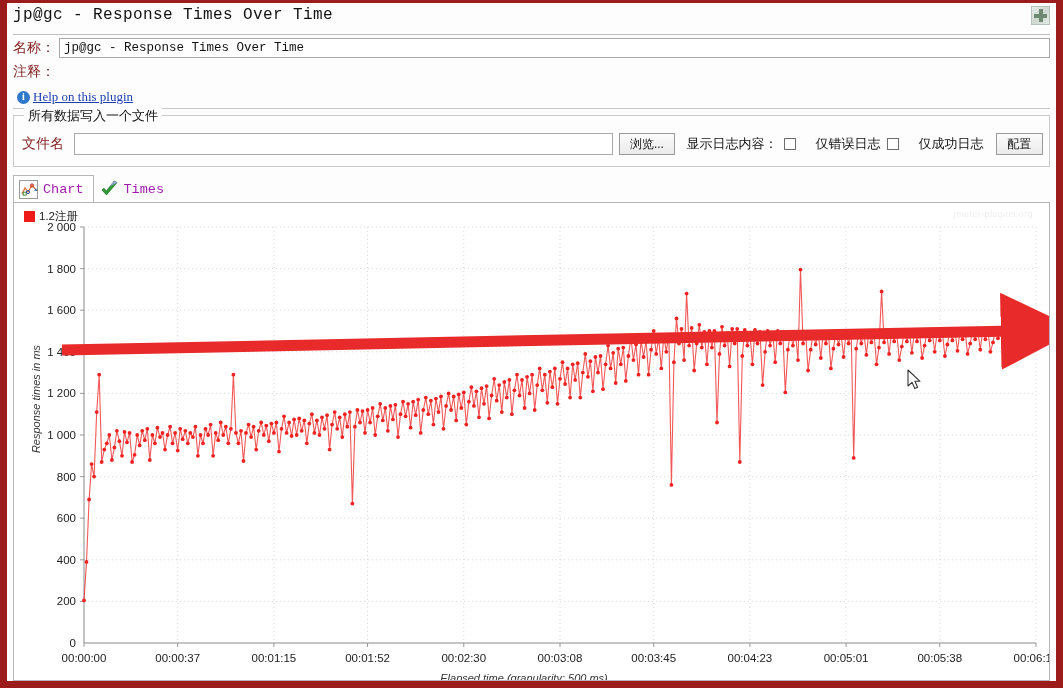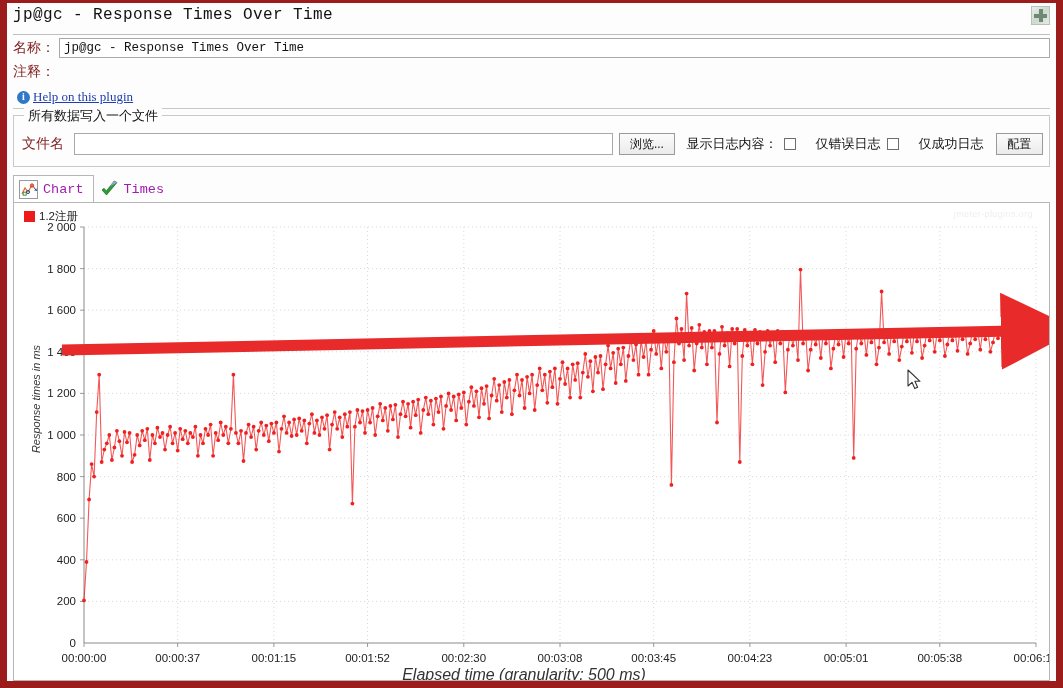"Elapsed time (granularity: 500 ms)" .xlabel { font-size: 16px -> 11px }
